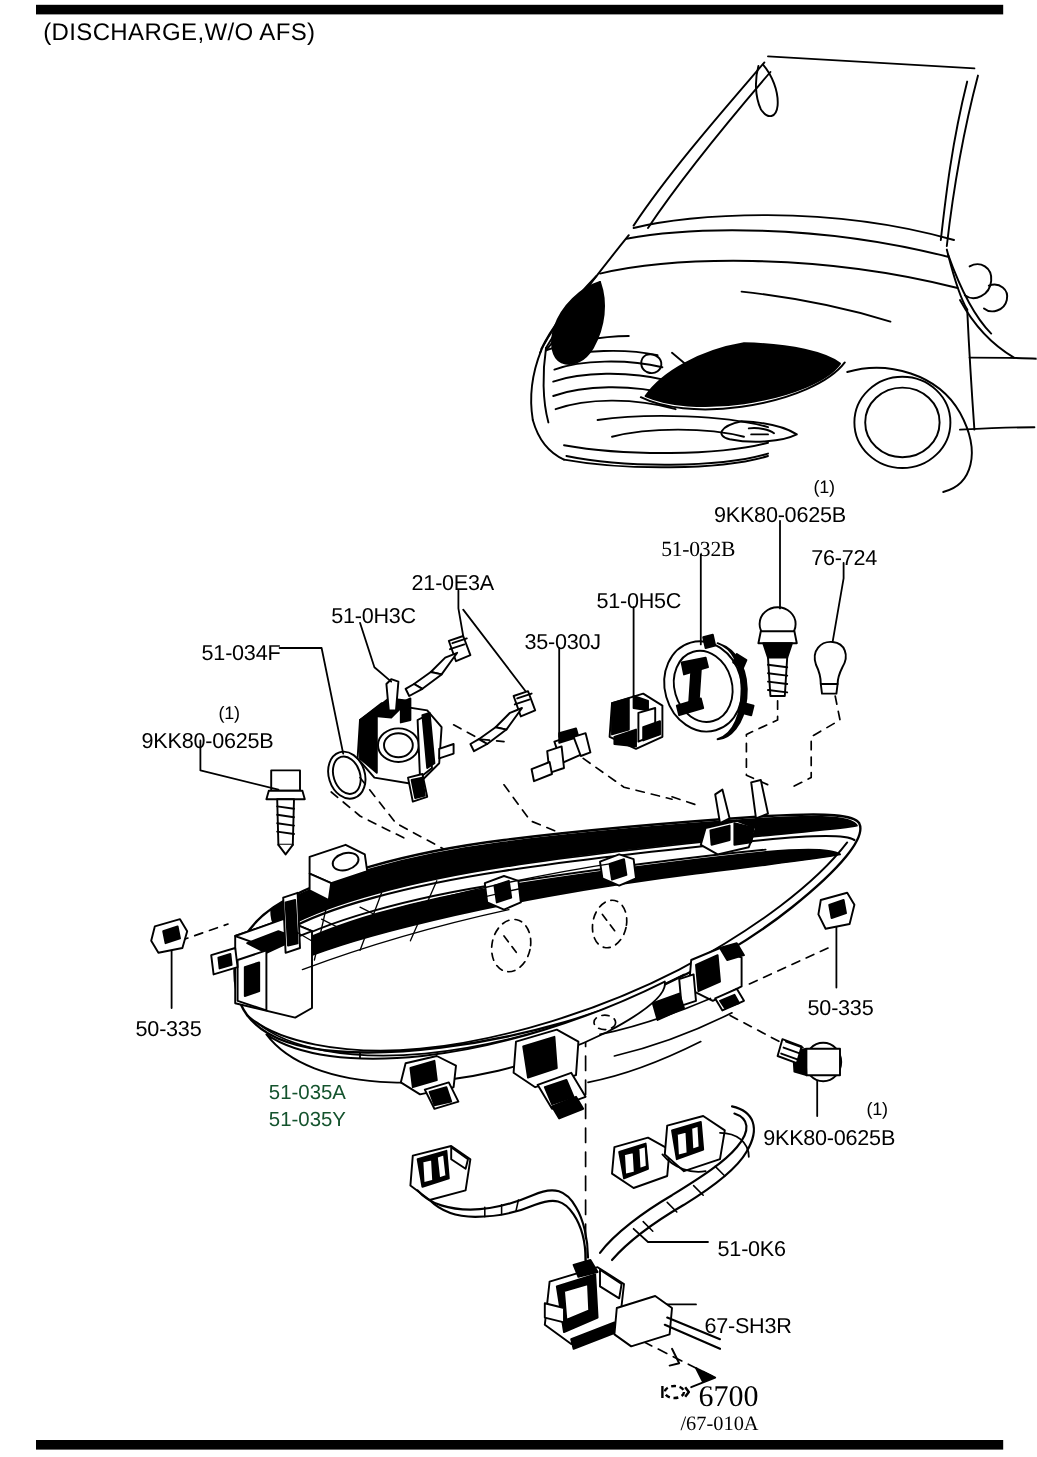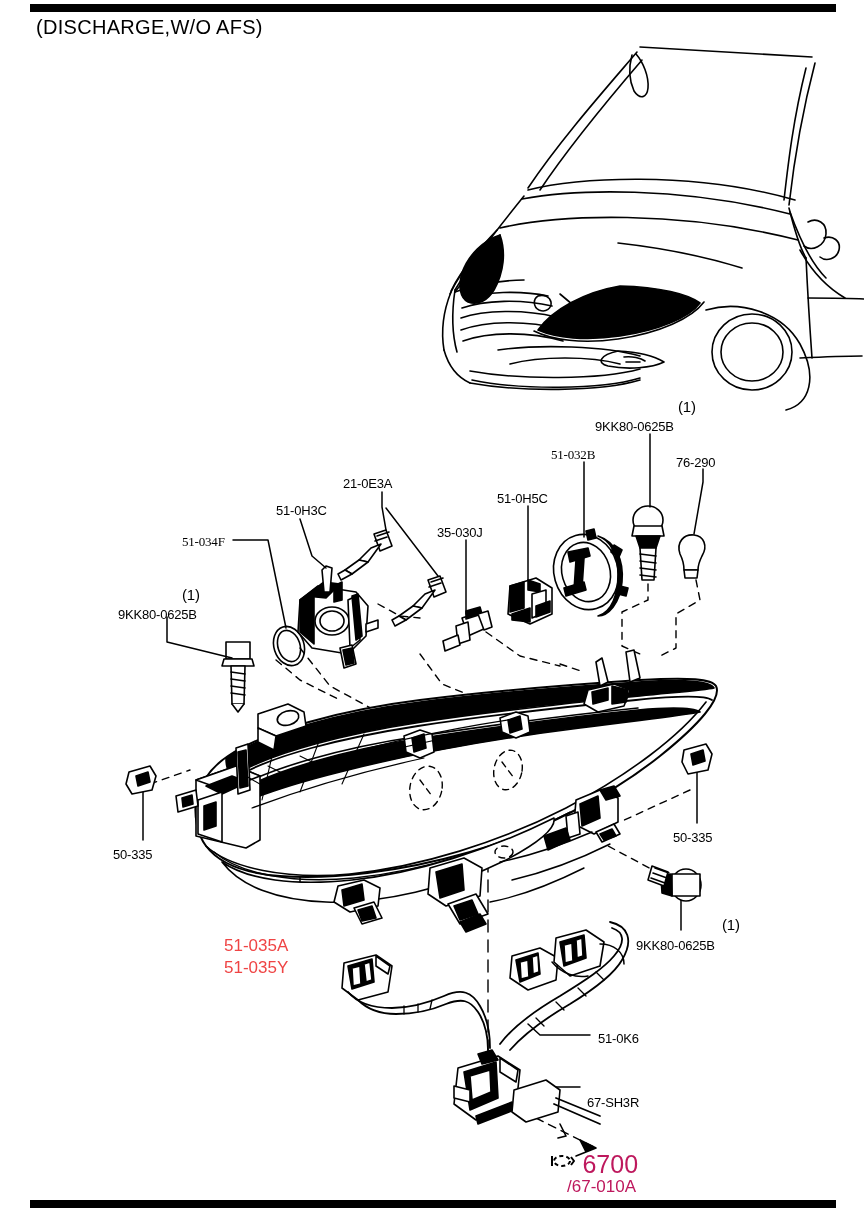"9KK80-0625B" .lbl { font-size: 13px -> 18px }
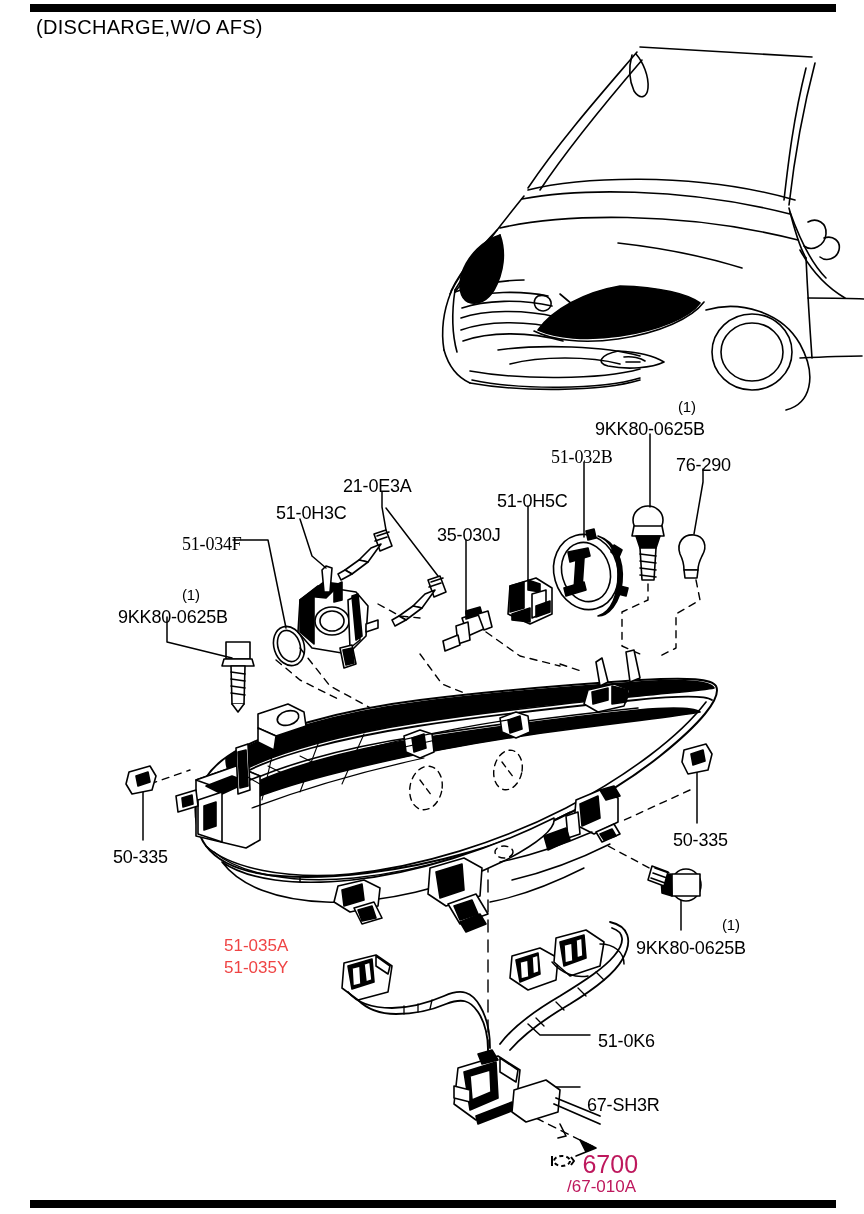"76-290" div.lbl { text: 76-290 -> 76-724 }
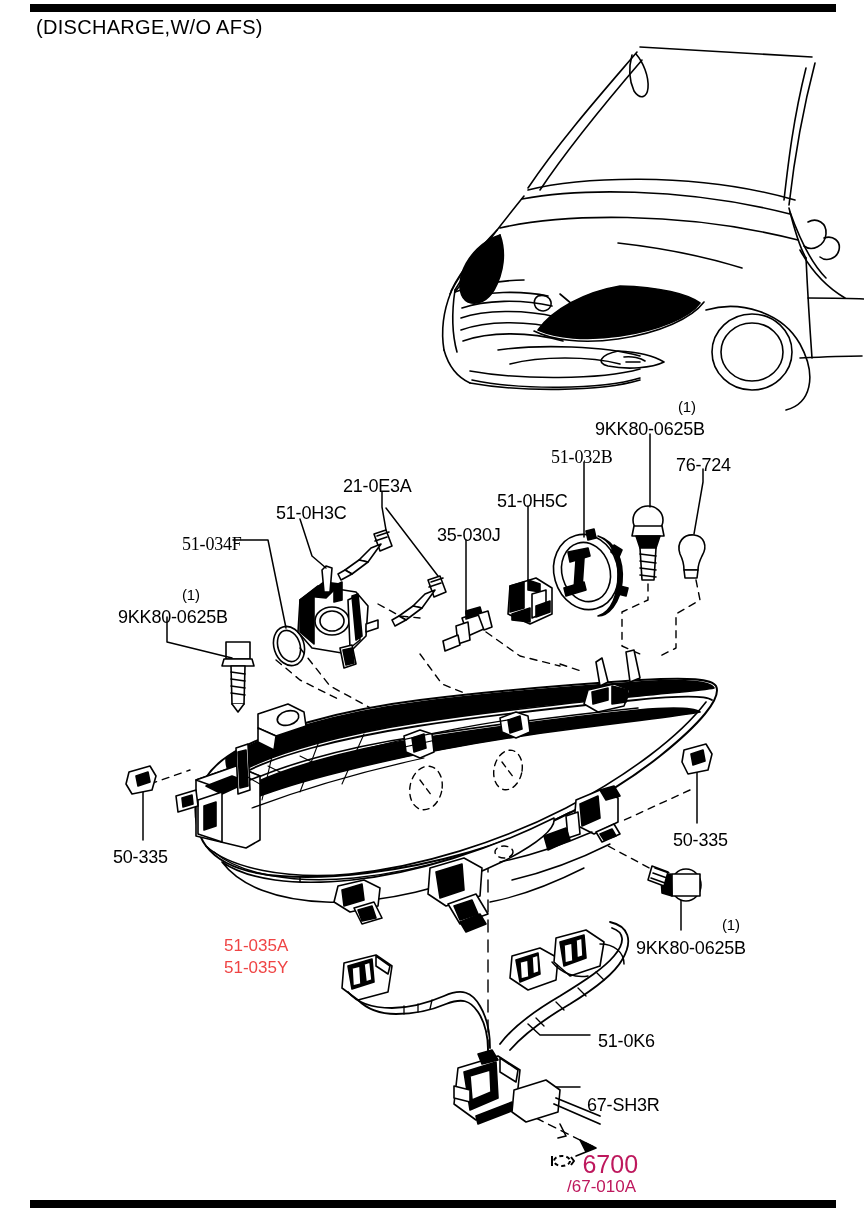"51-034F" div.lbl { font-family: Liberation Serif, serif -> none; left: 182px -> 168px }
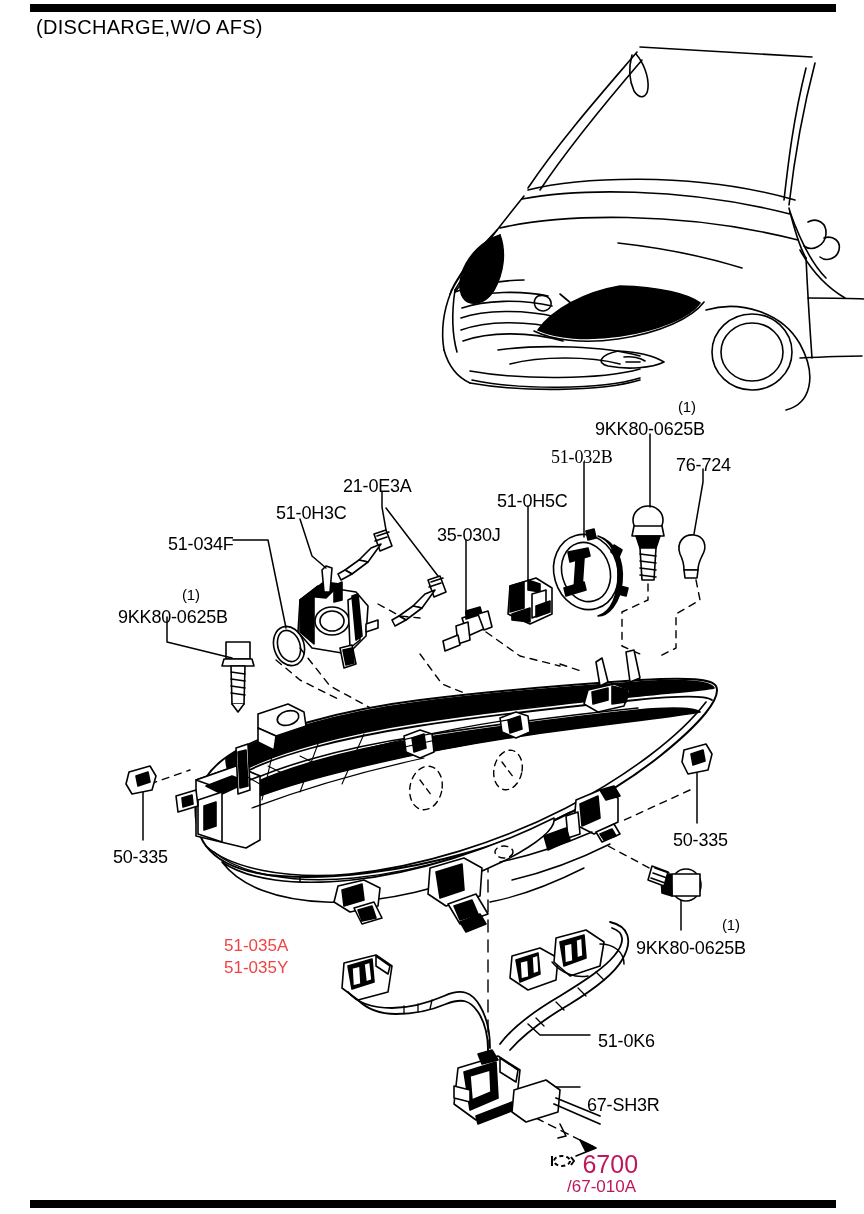"51-035A" .lbl-stack { color: #ef4444 -> #14532d; margin-top: 35px -> none }
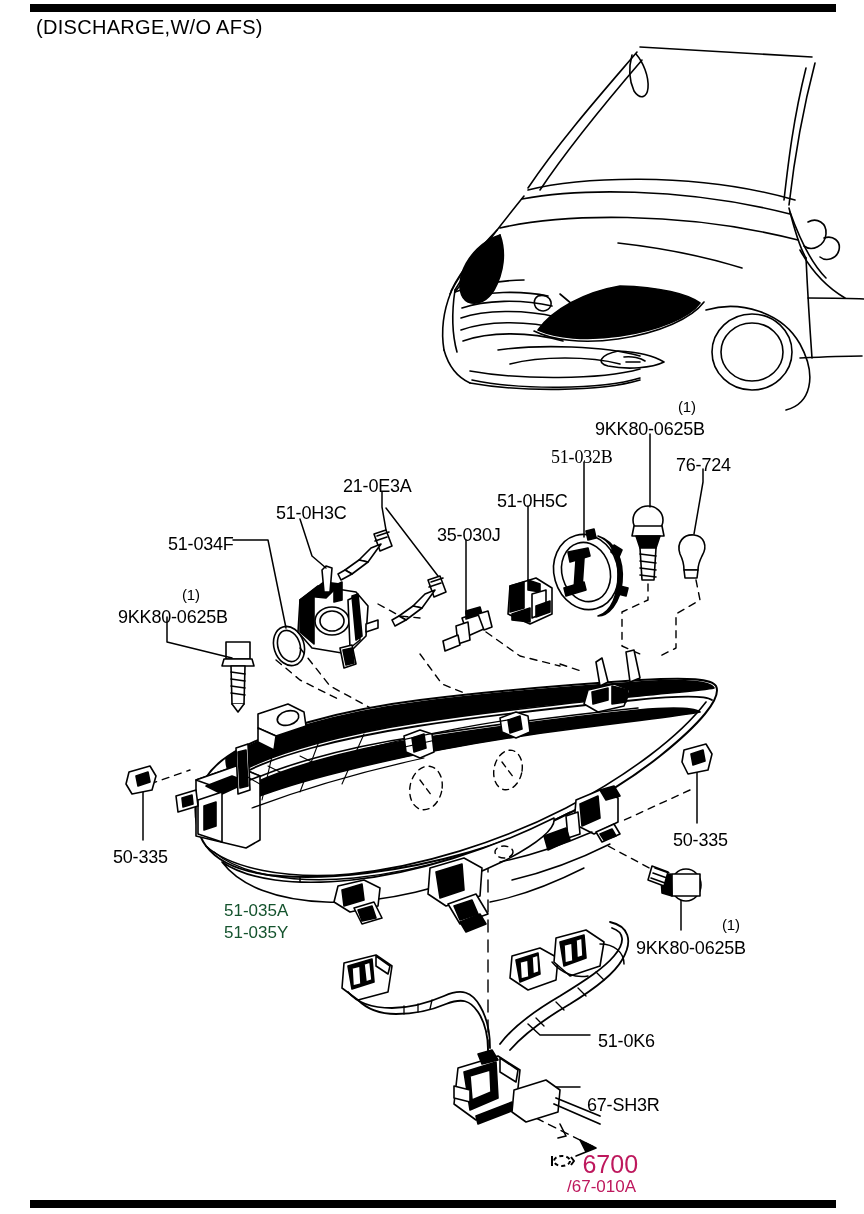"6700" .refblock { color: #be185d -> #000000; font-family: none -> Liberation Serif, serif }
